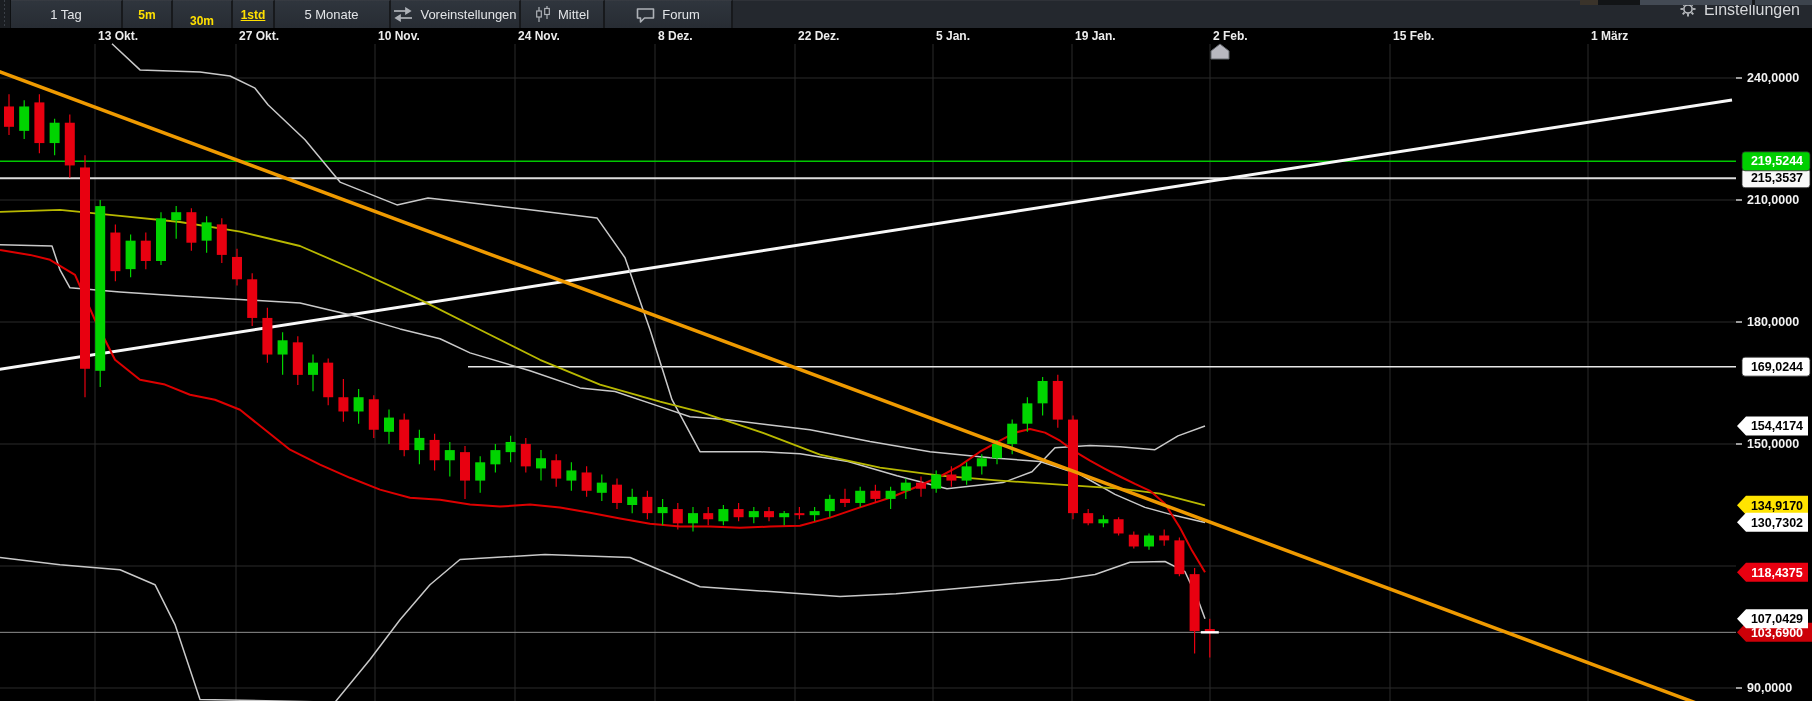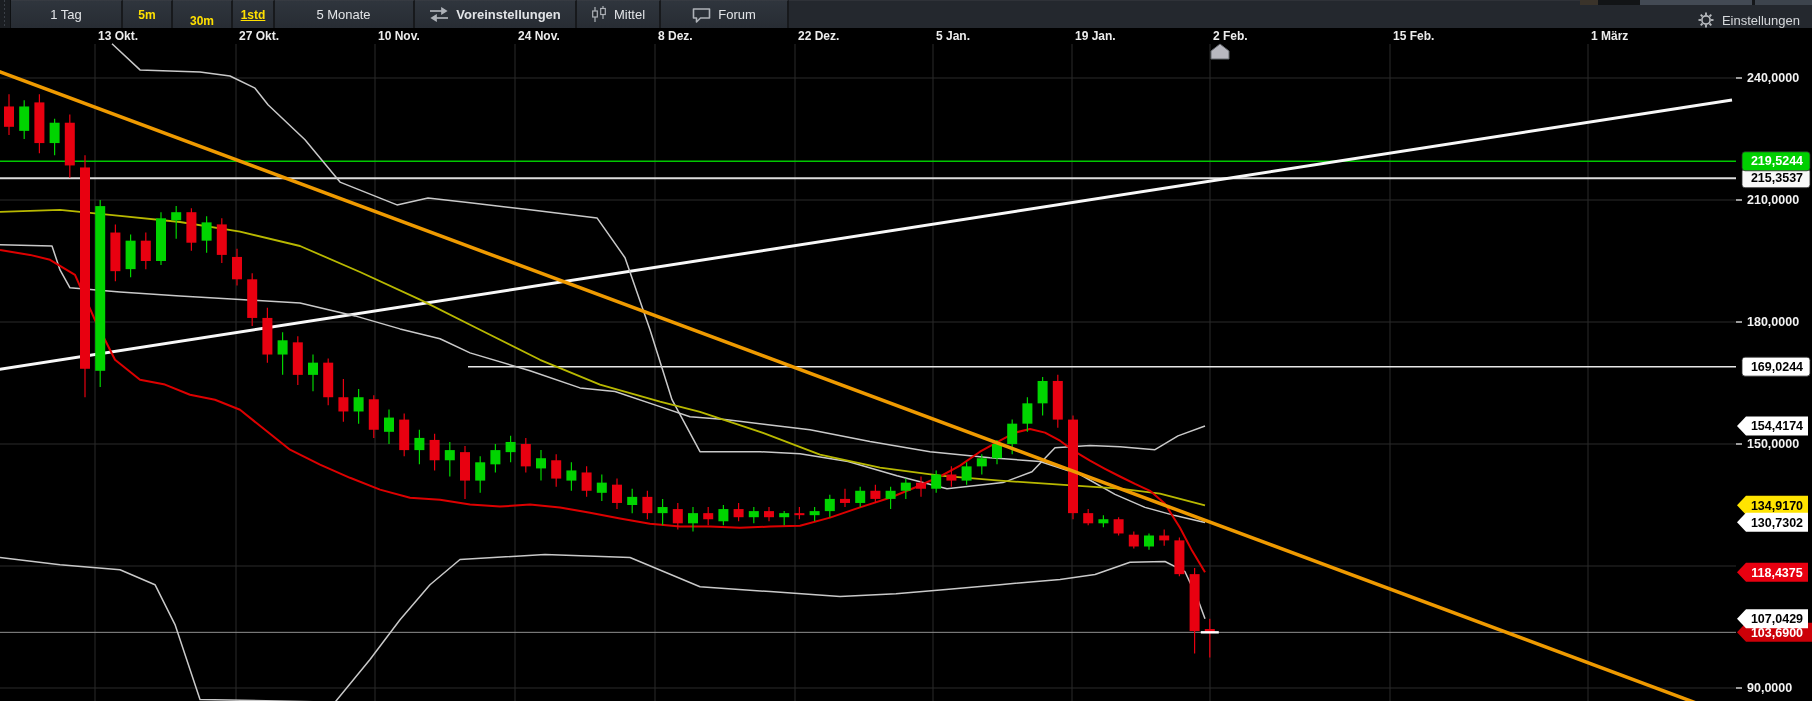"5 Monate" div.tb-btn { width: 140px -> 116px }
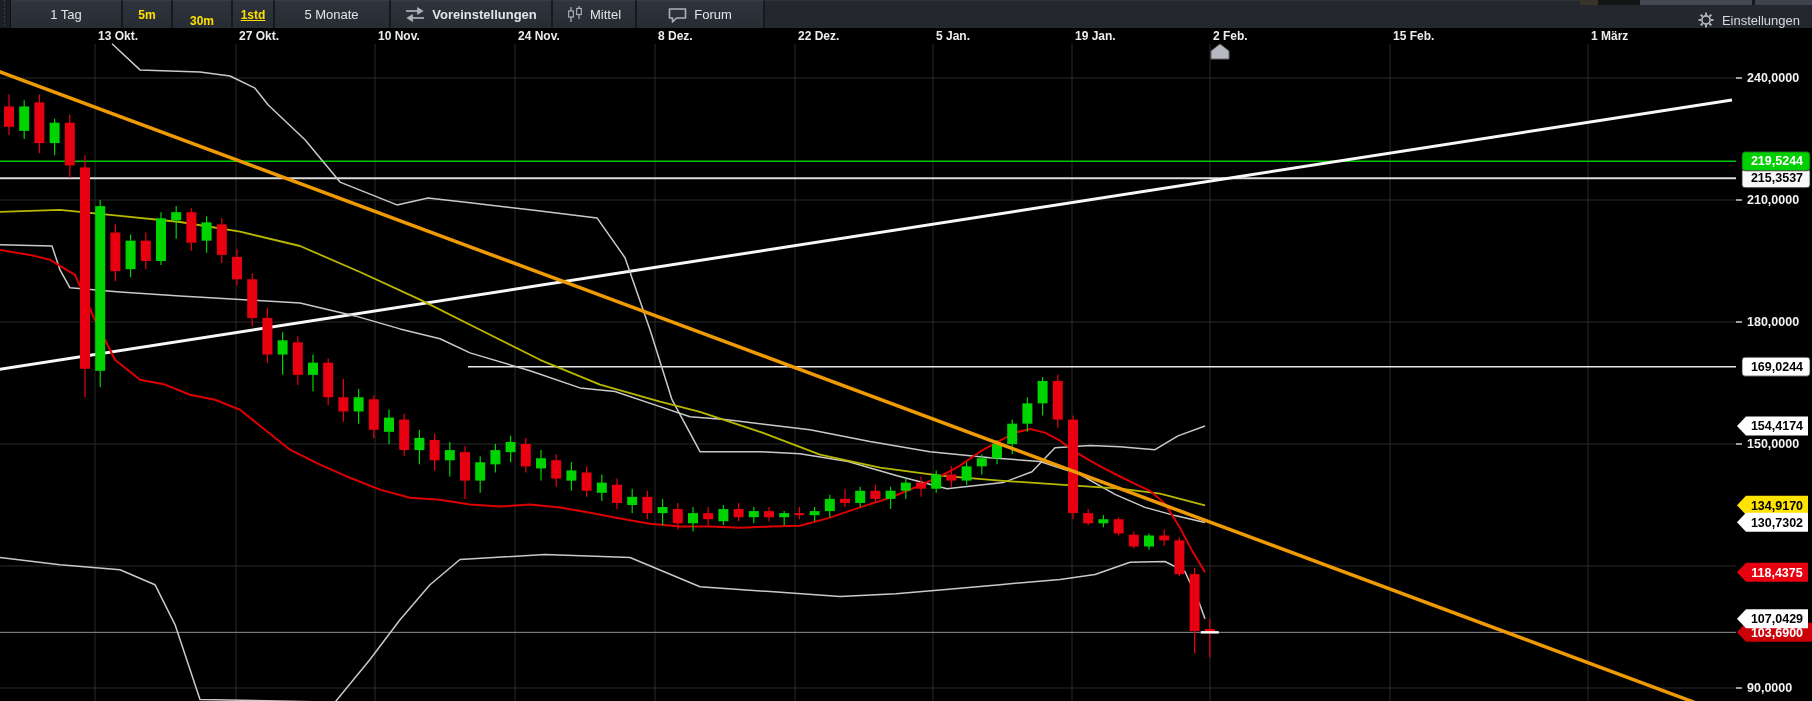"Voreinstellungen" div.tb-btn { font-weight: bold -> none; width: 162px -> 130px }
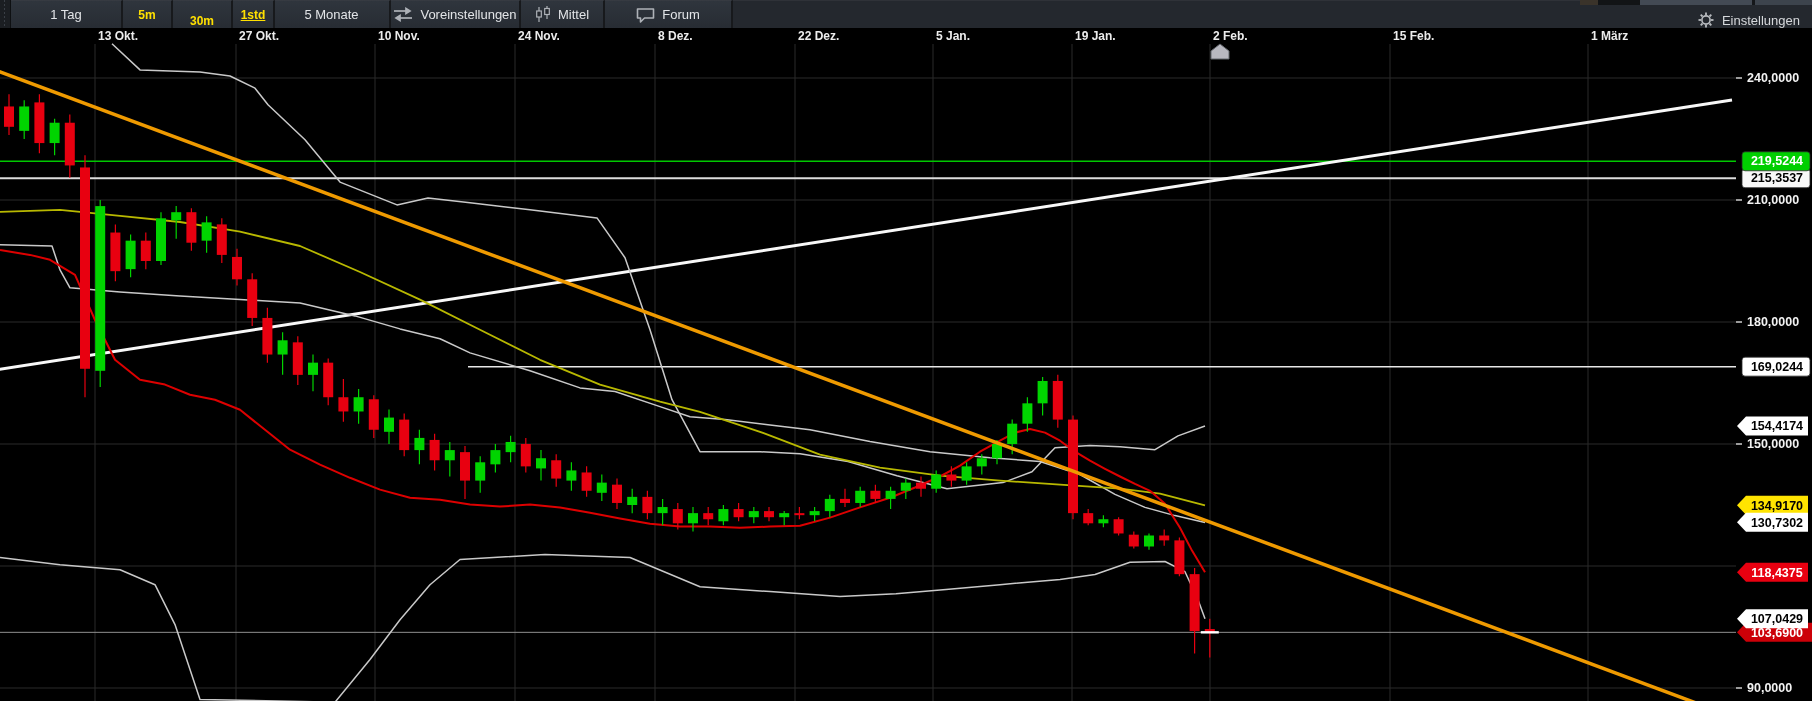"Einstellungen" .tb-right { align-items: flex-end -> flex-start; font-size: 13px -> 16px }
